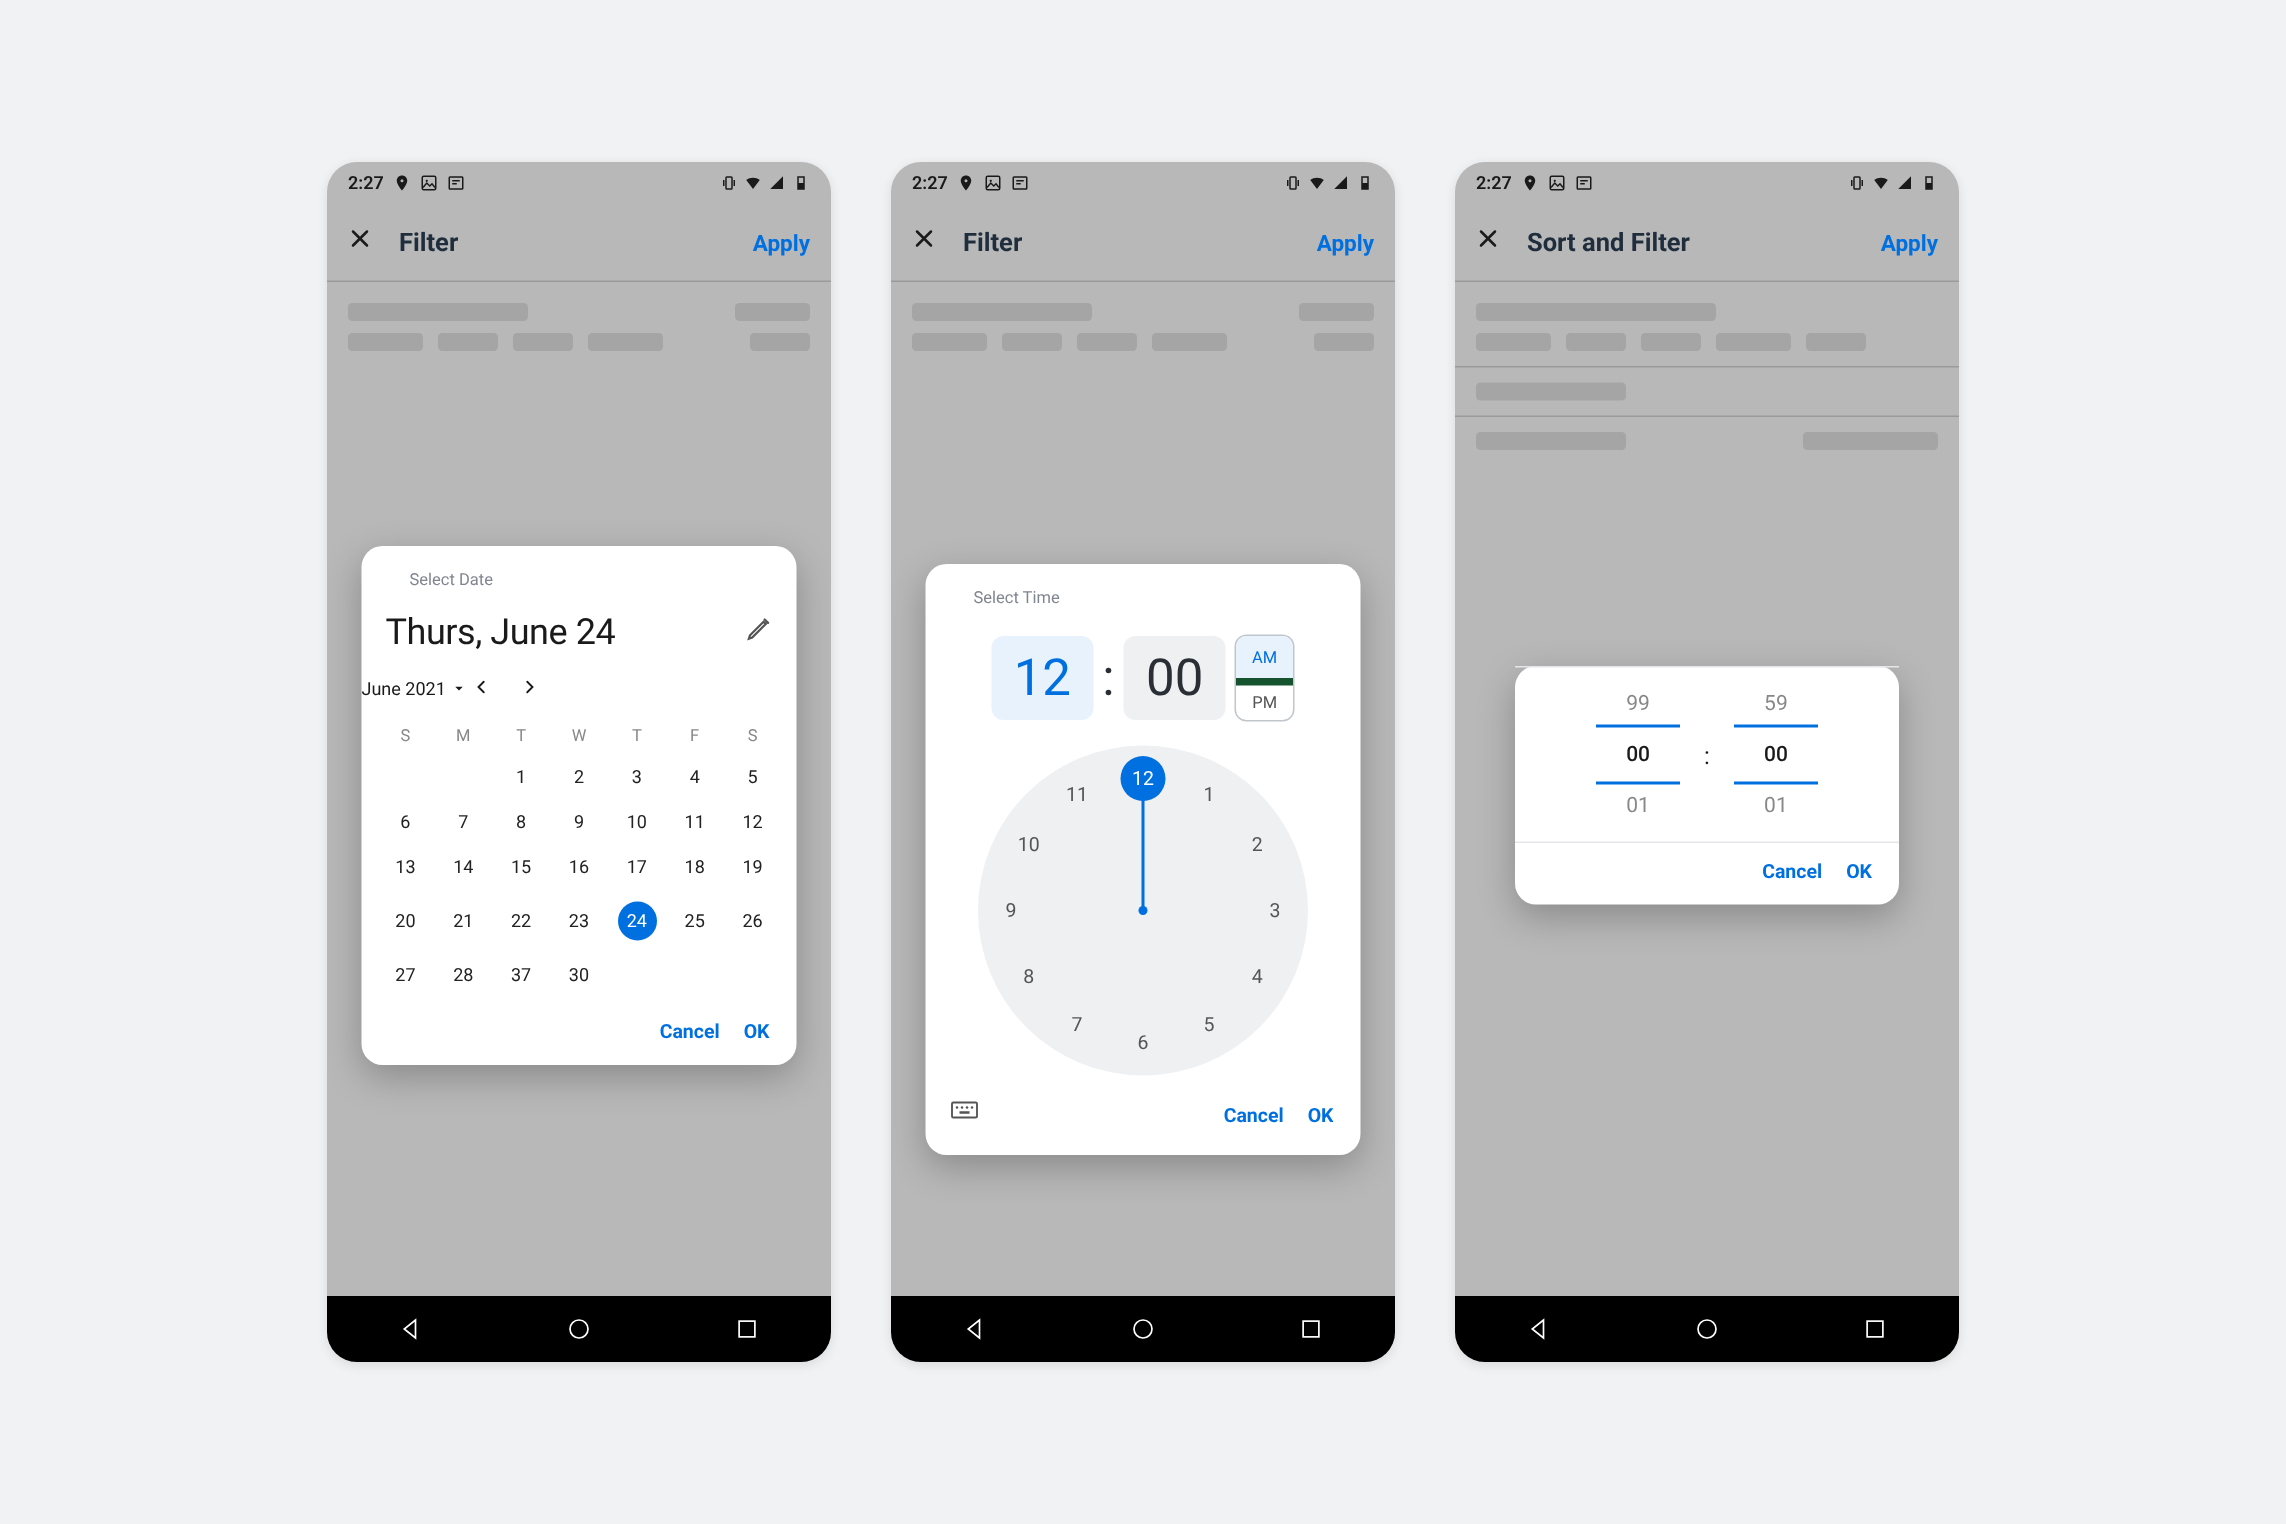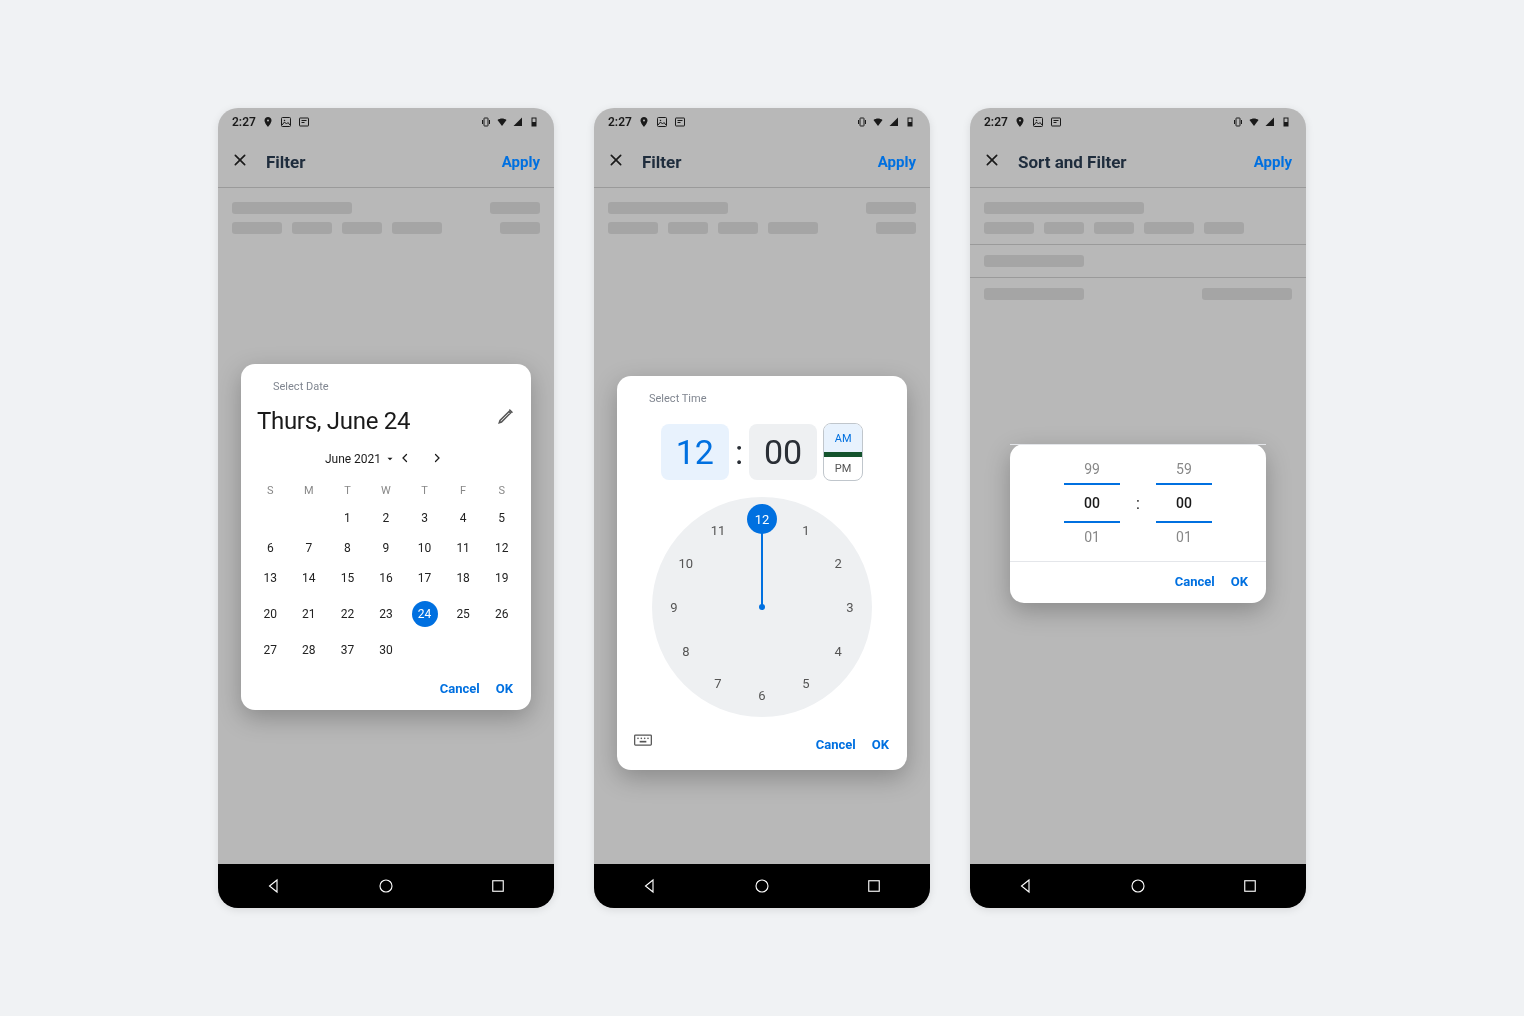"Thurs, June 24" .date-big { align-items: flex-start -> center }
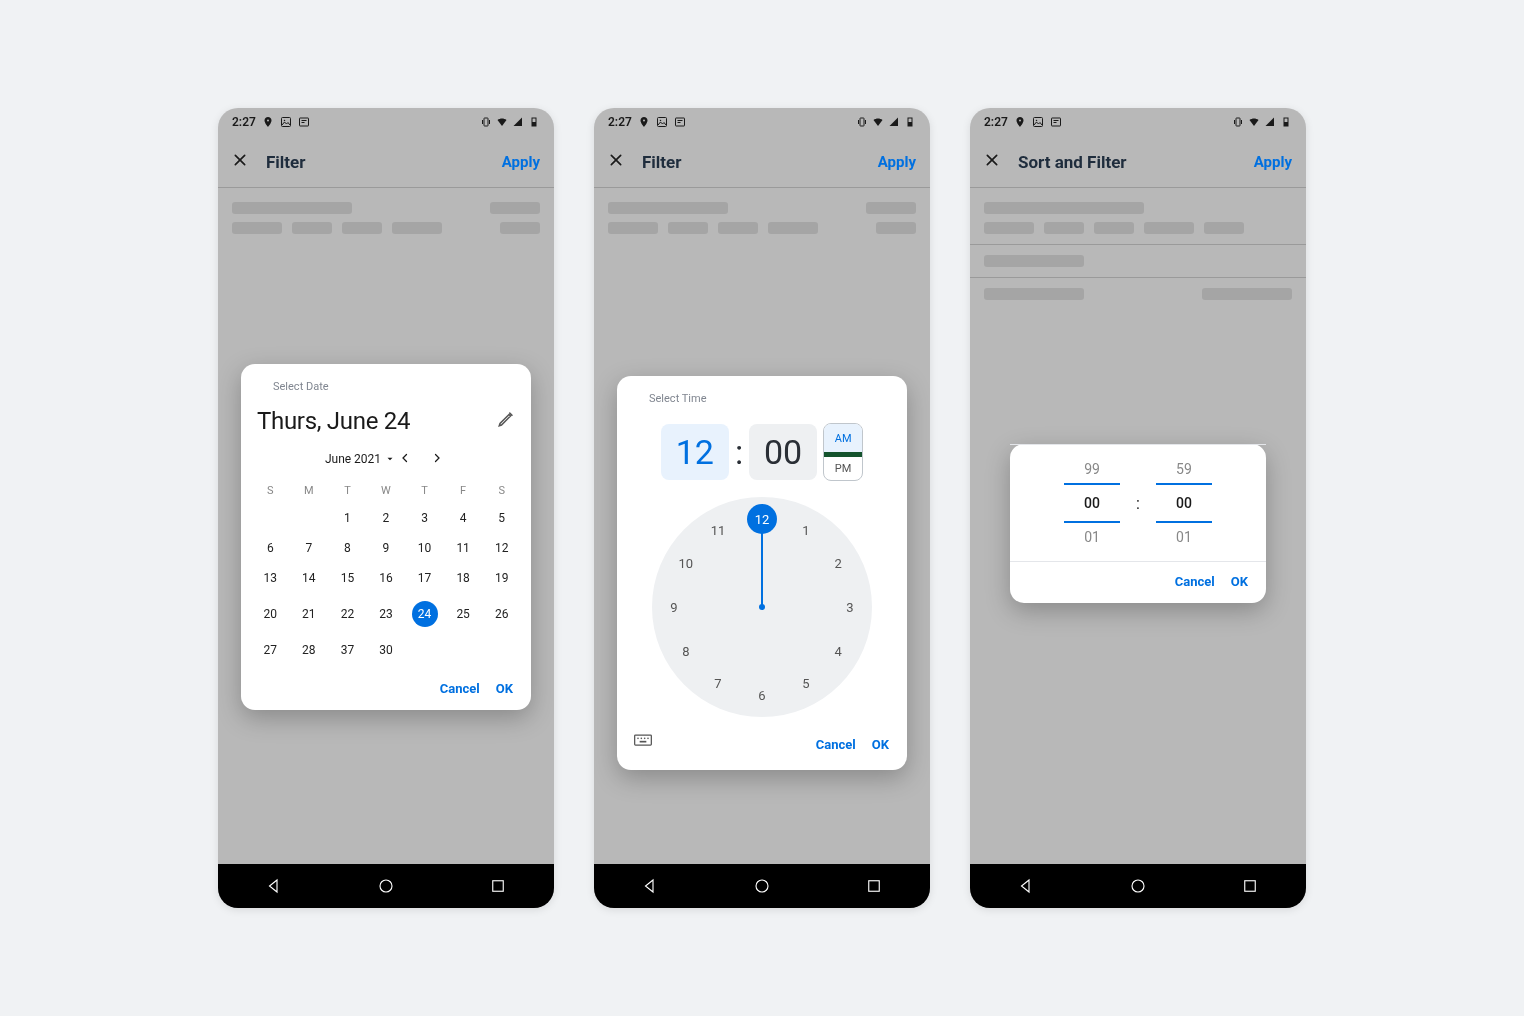"June 2021" .month-row { justify-content: center -> flex-start; padding: 0 23px 6px -> 0 0 6px }
